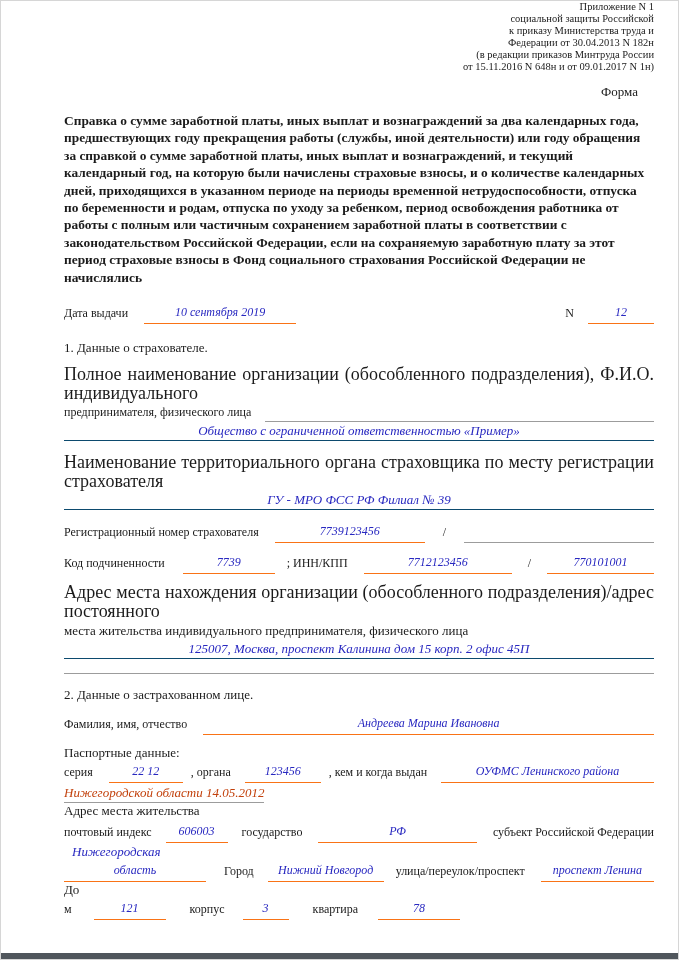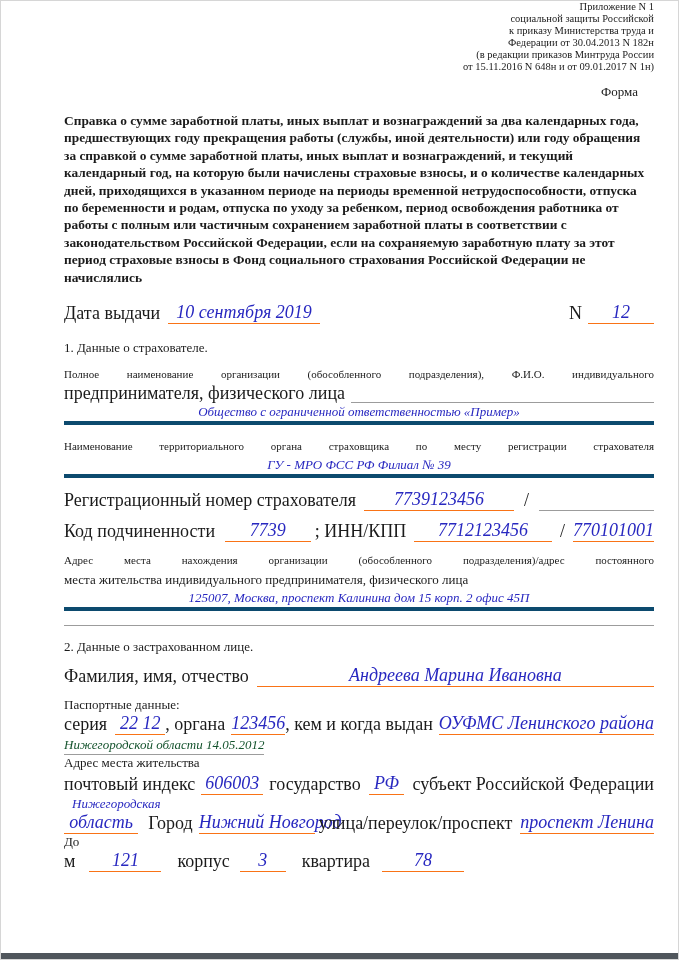"Дата выдачи" .row { font-size: 18px -> 12px; gap: none -> 8px }
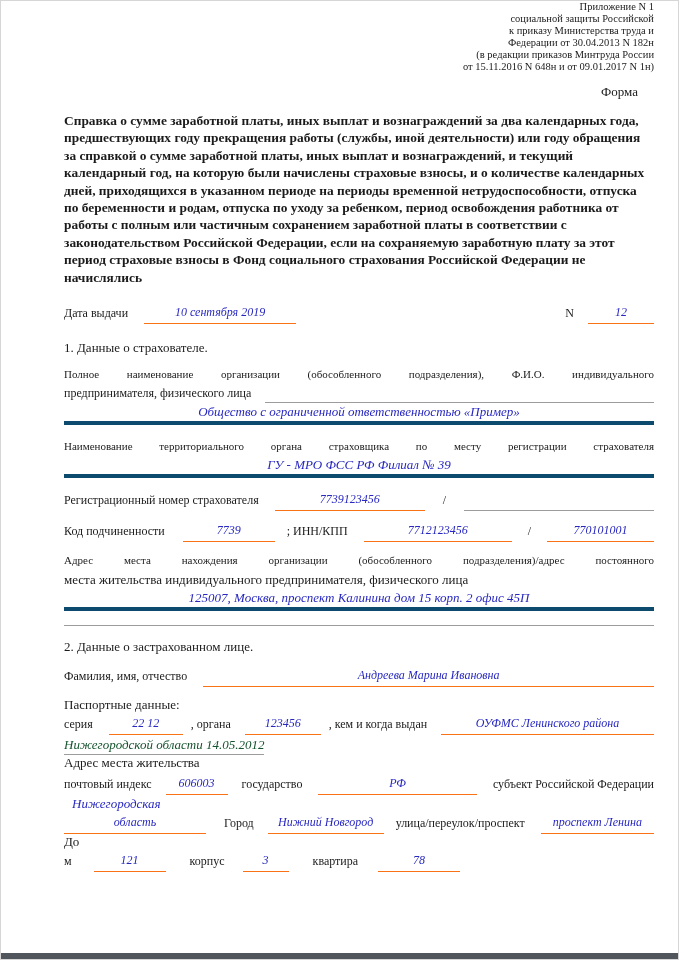"Полное наименование организации" .just { font-size: 11px -> 18px }
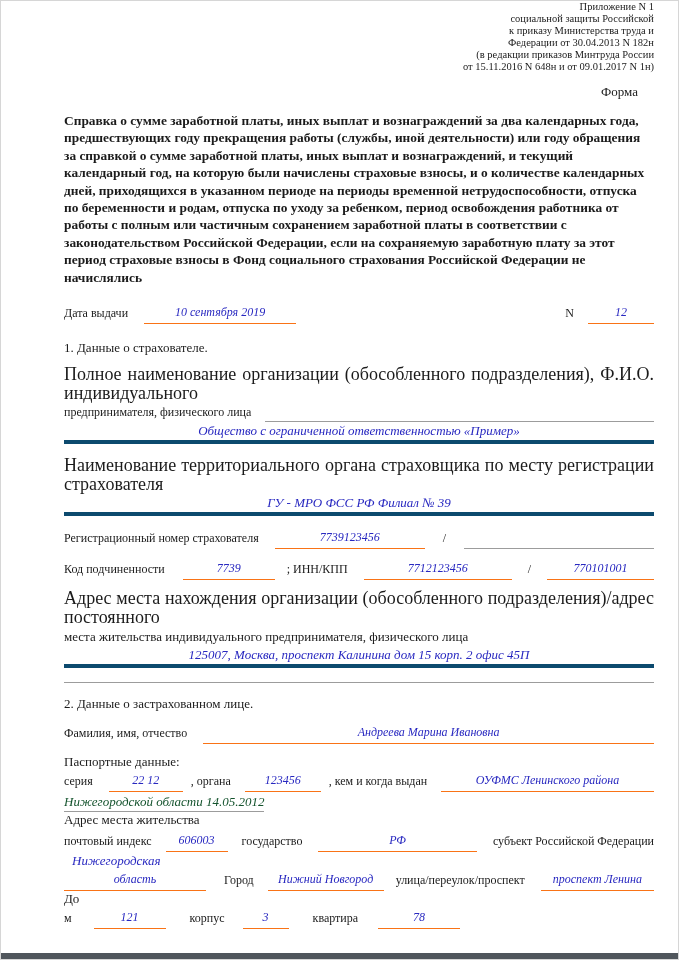"Общество с ограниченной ответственностью" .fullline { border-bottom: 4px solid #0c4a6e -> 1px solid #0c4a6e }
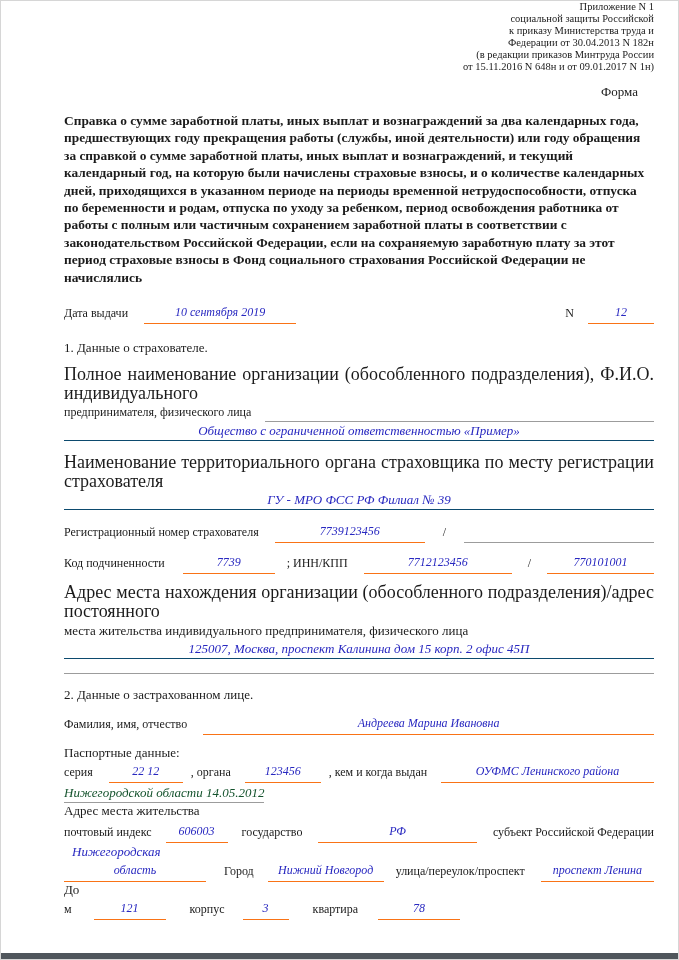"Нижегородской области 14.05.2012" .uval { color: #14532d -> #c2410c }
